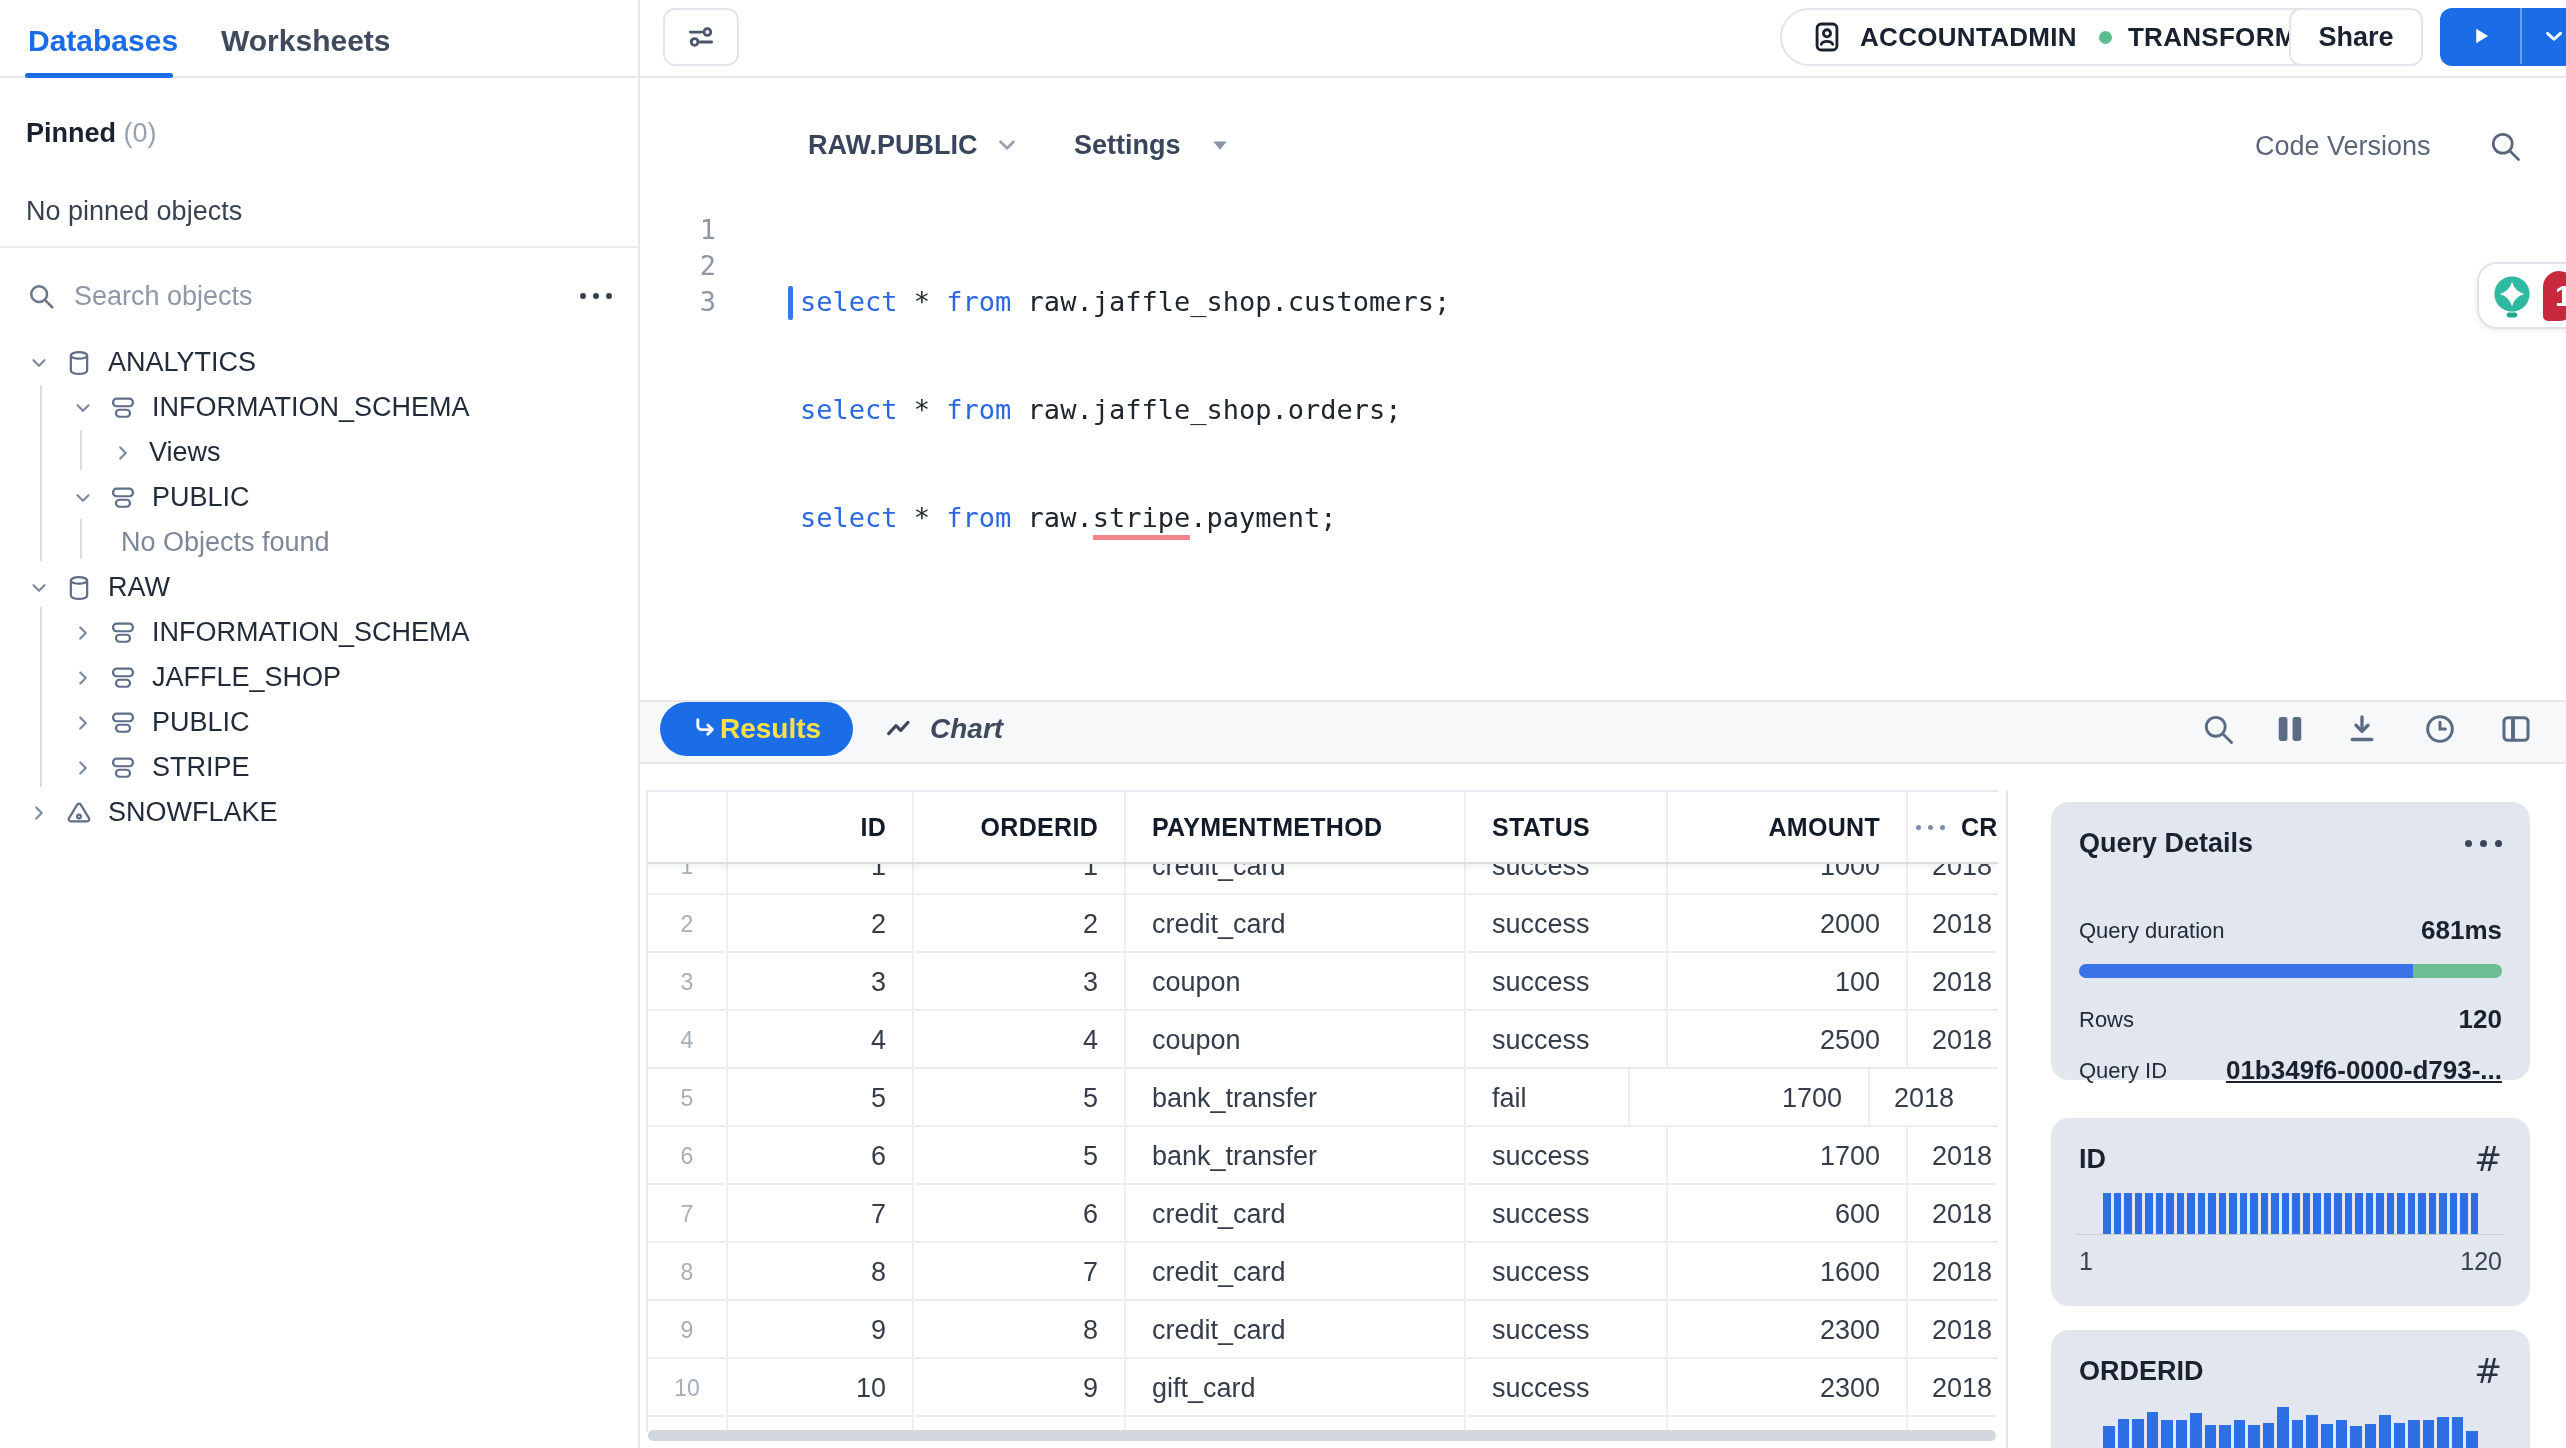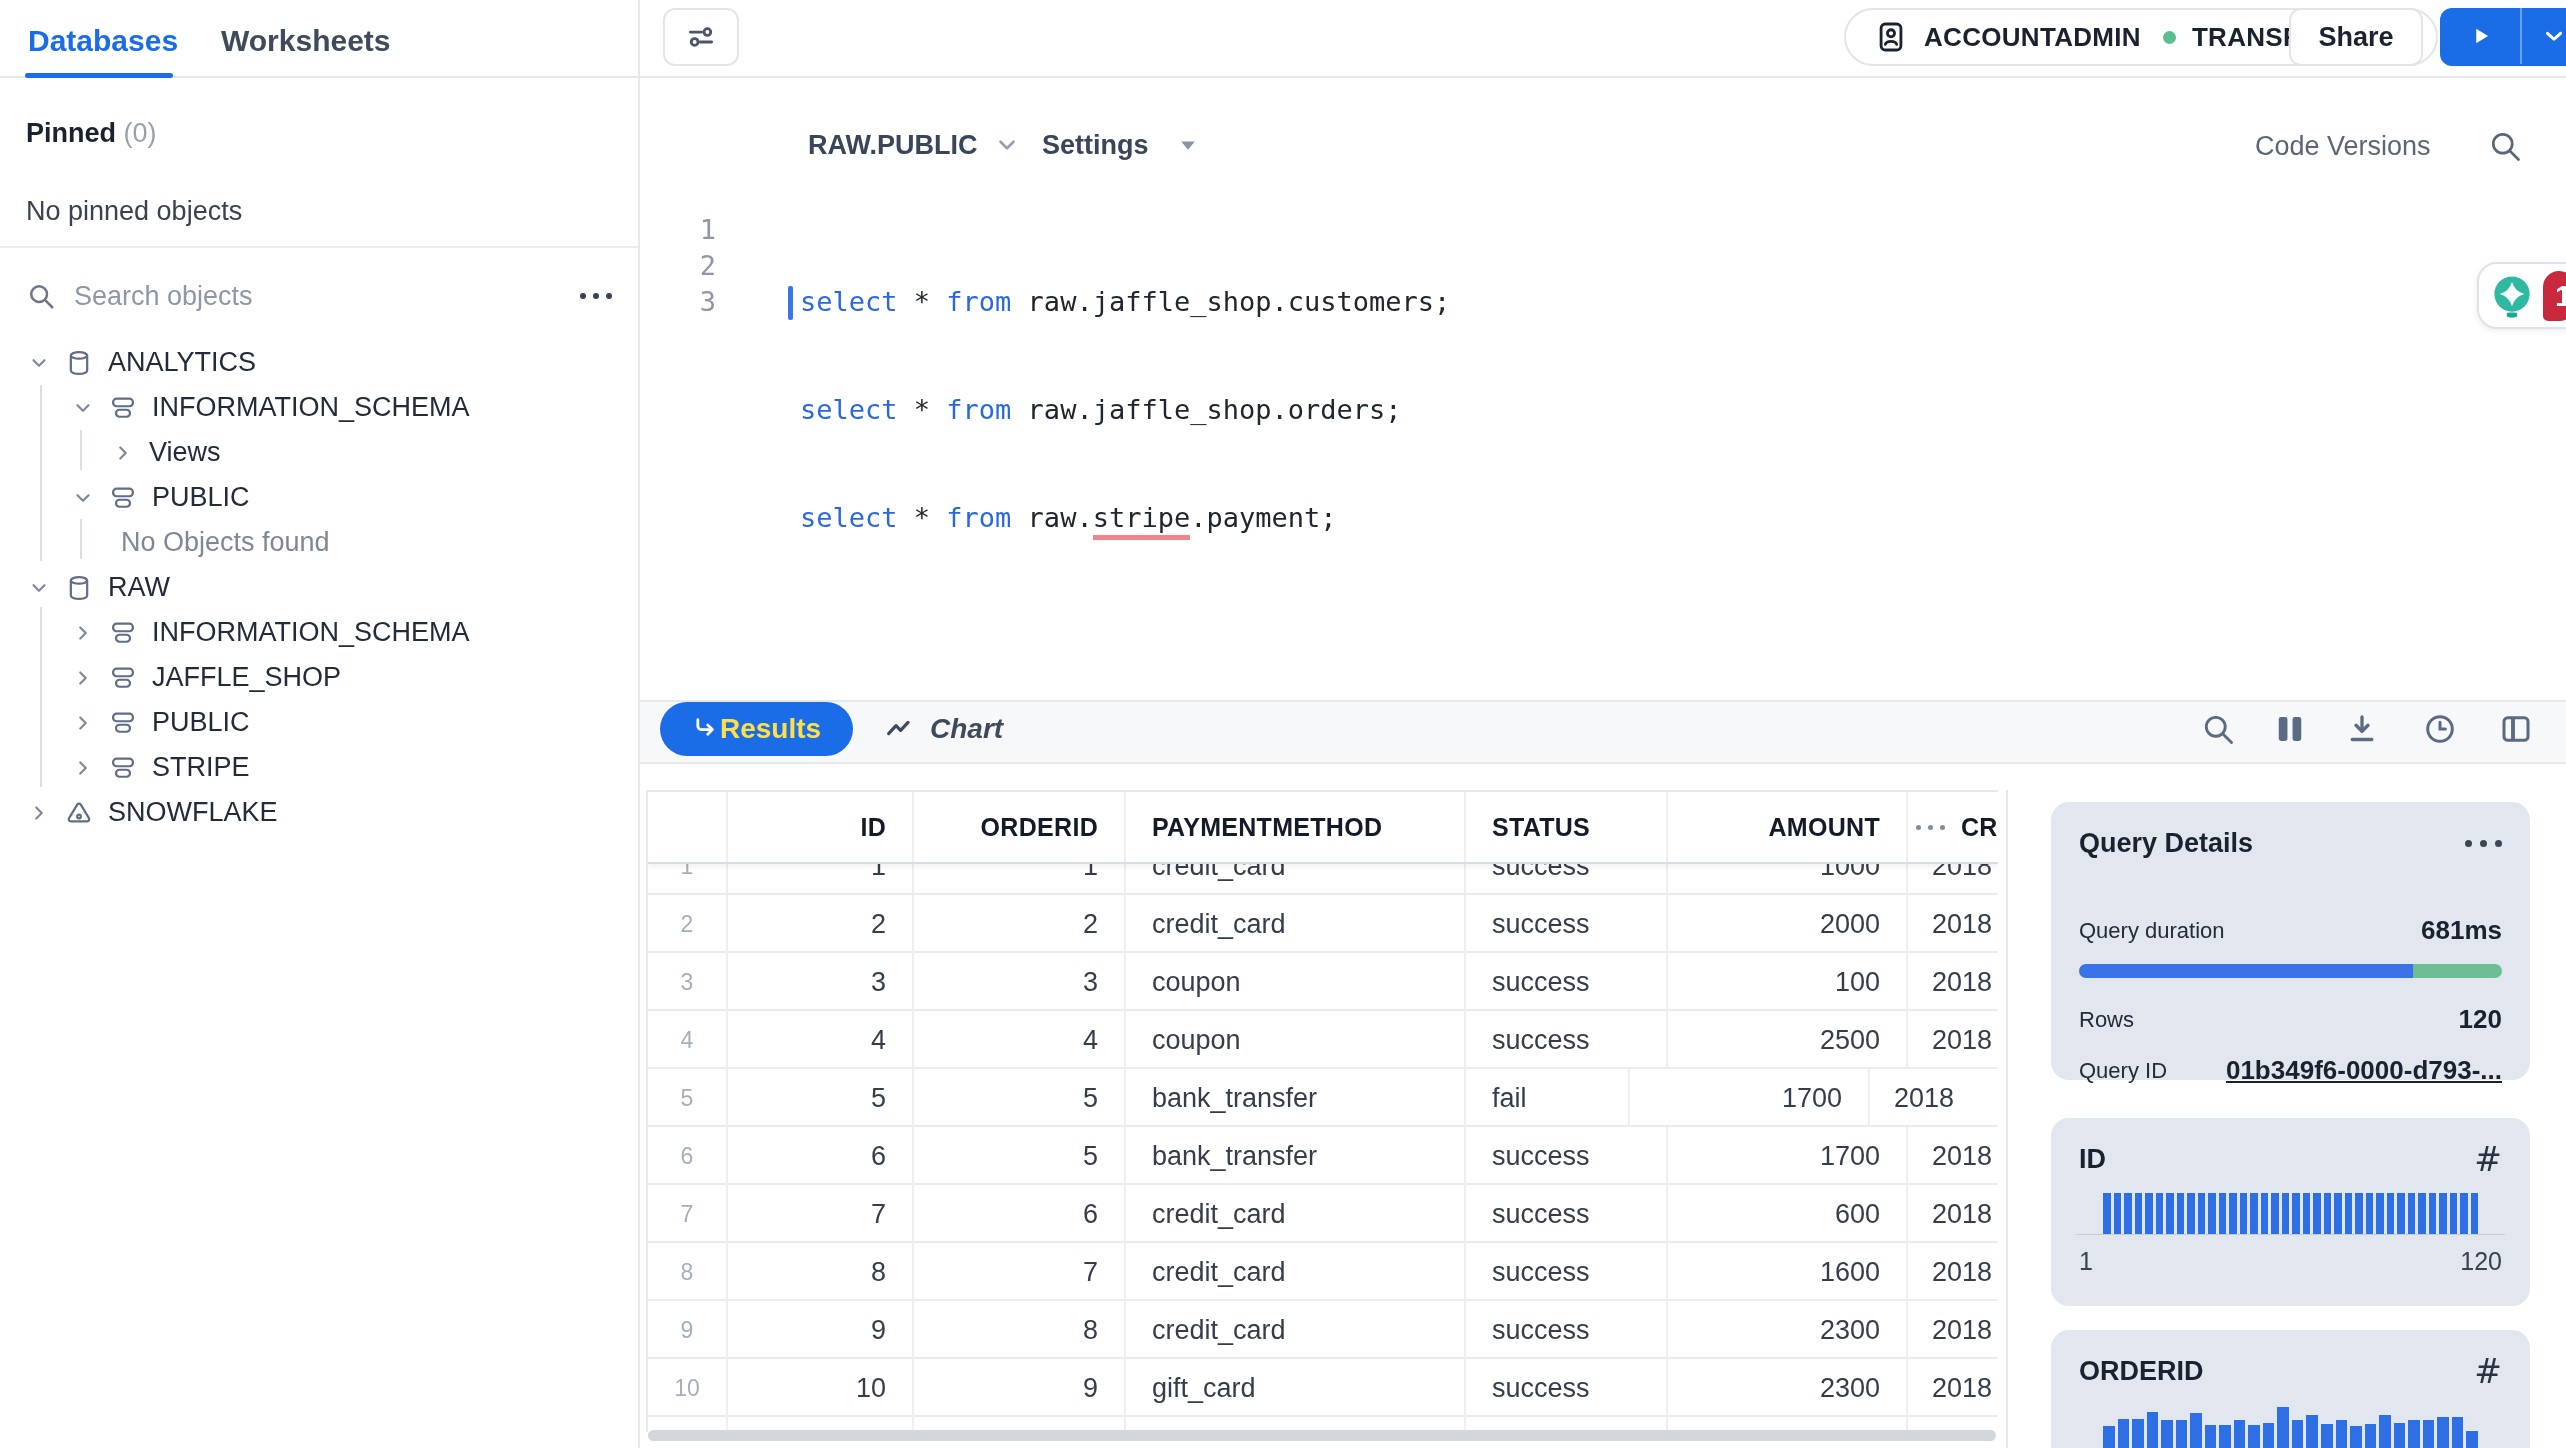"ACCOUNTADMIN" div.abs { left: 1844px -> 1780px }
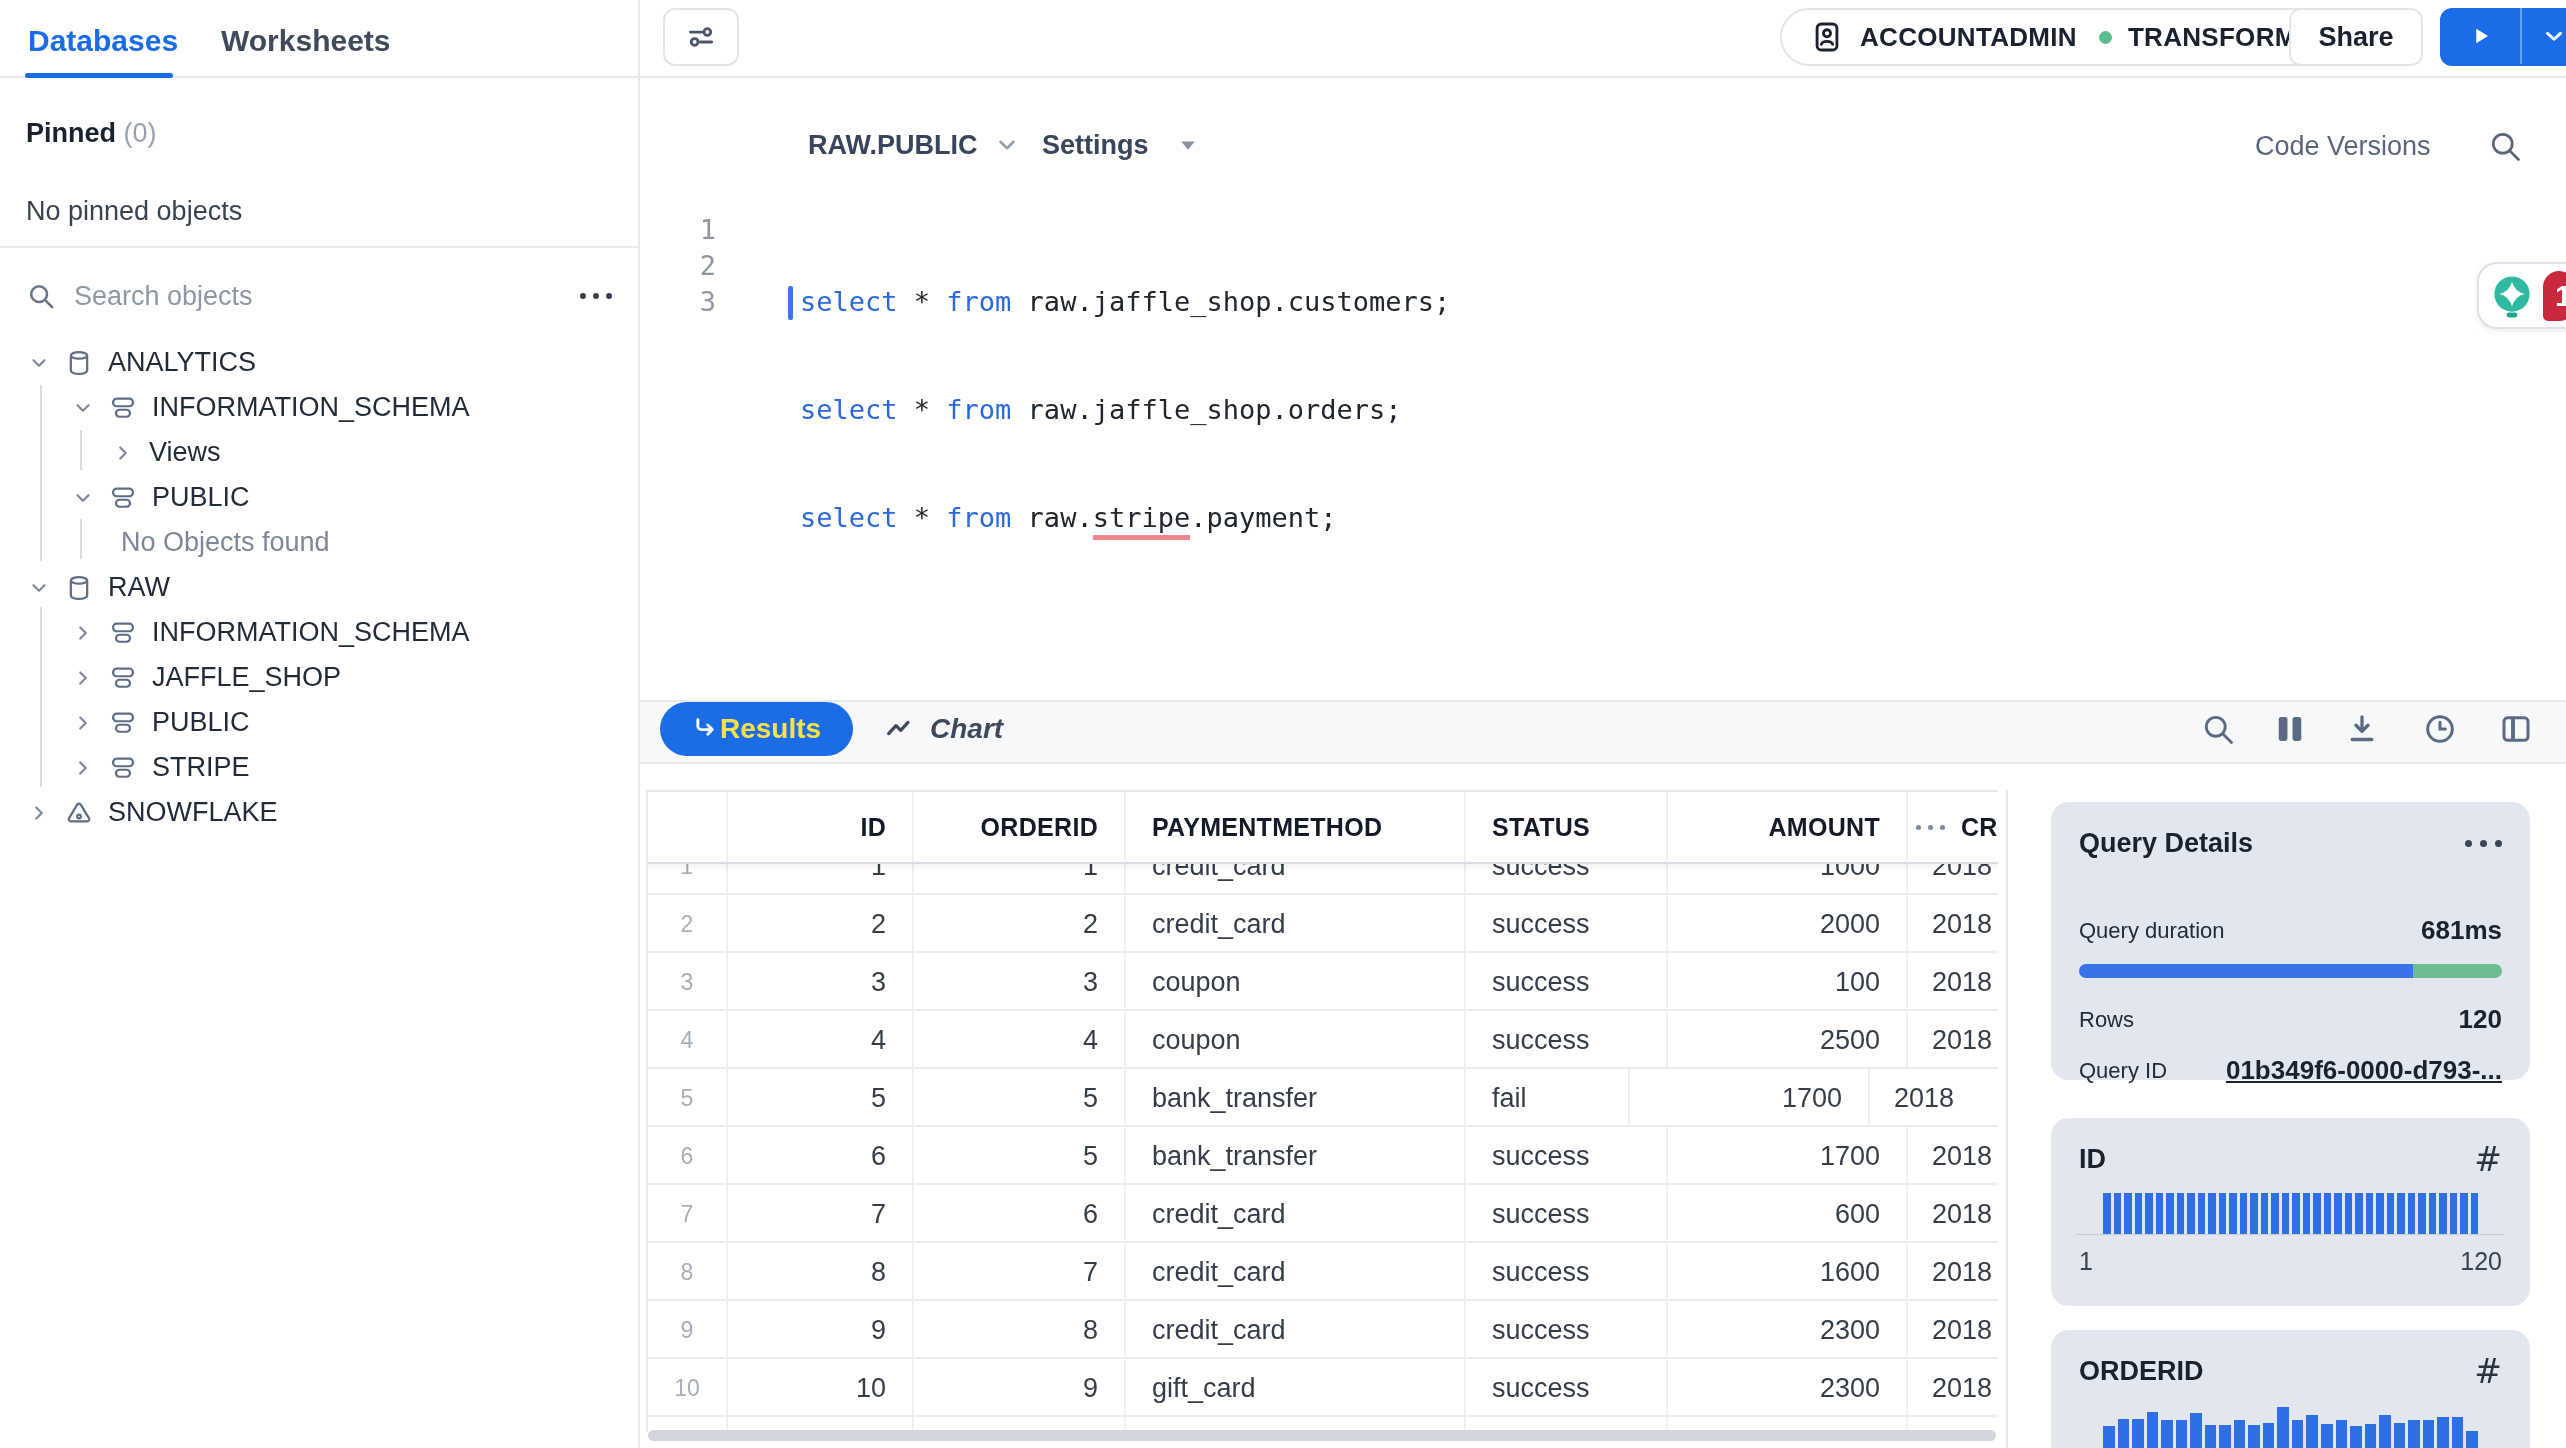"Settings" div.abs { left: 1042px -> 1074px }
